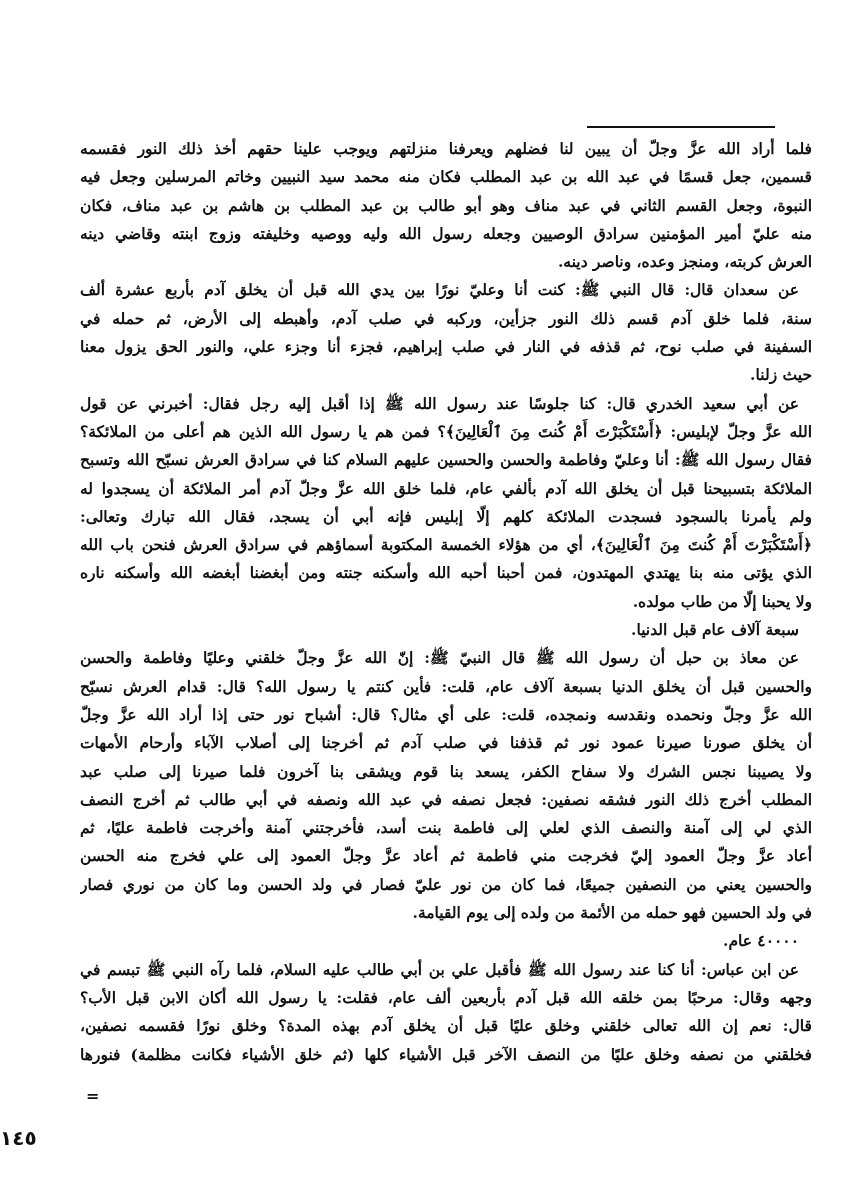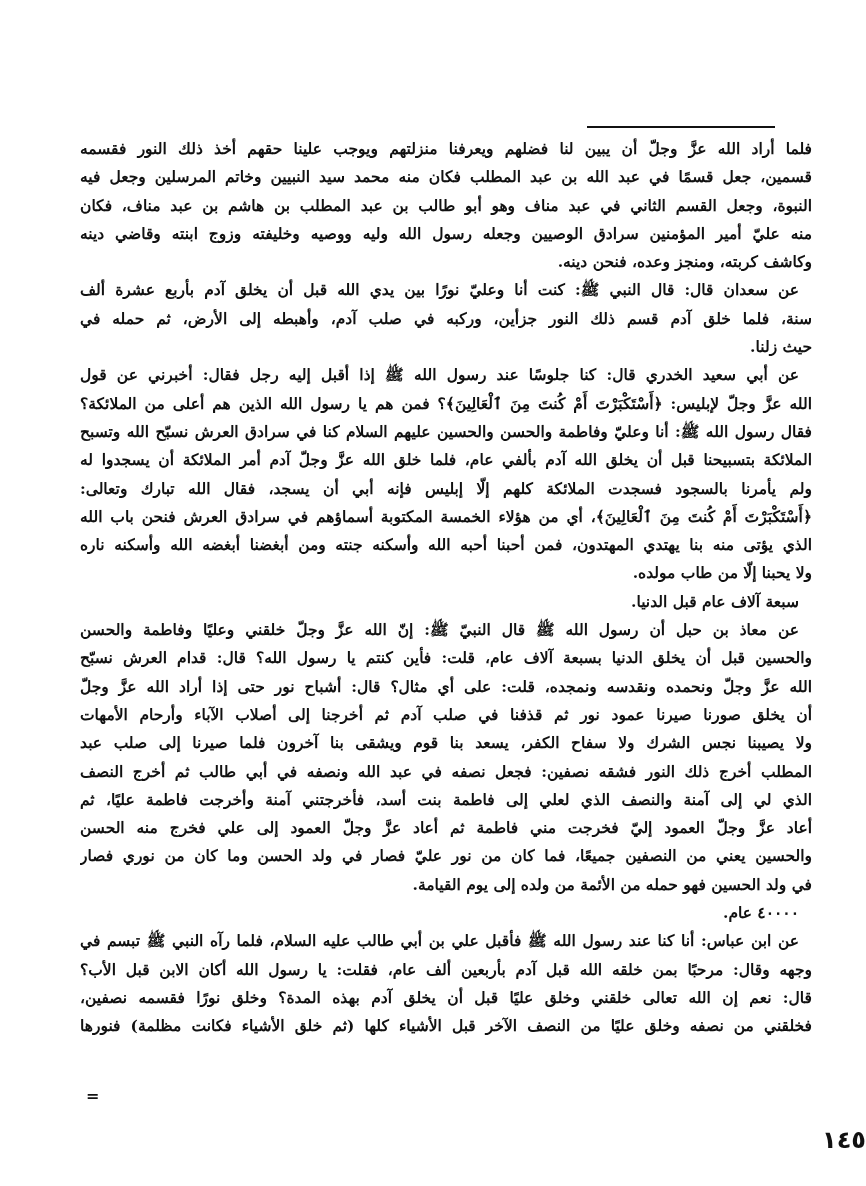"وكاشف كربته، ومنجز وعده، فنحن" div.line { text: وكاشف كربته، ومنجز وعده، فنحن -> العرش كربته، ومنجز وعده، وناصر }
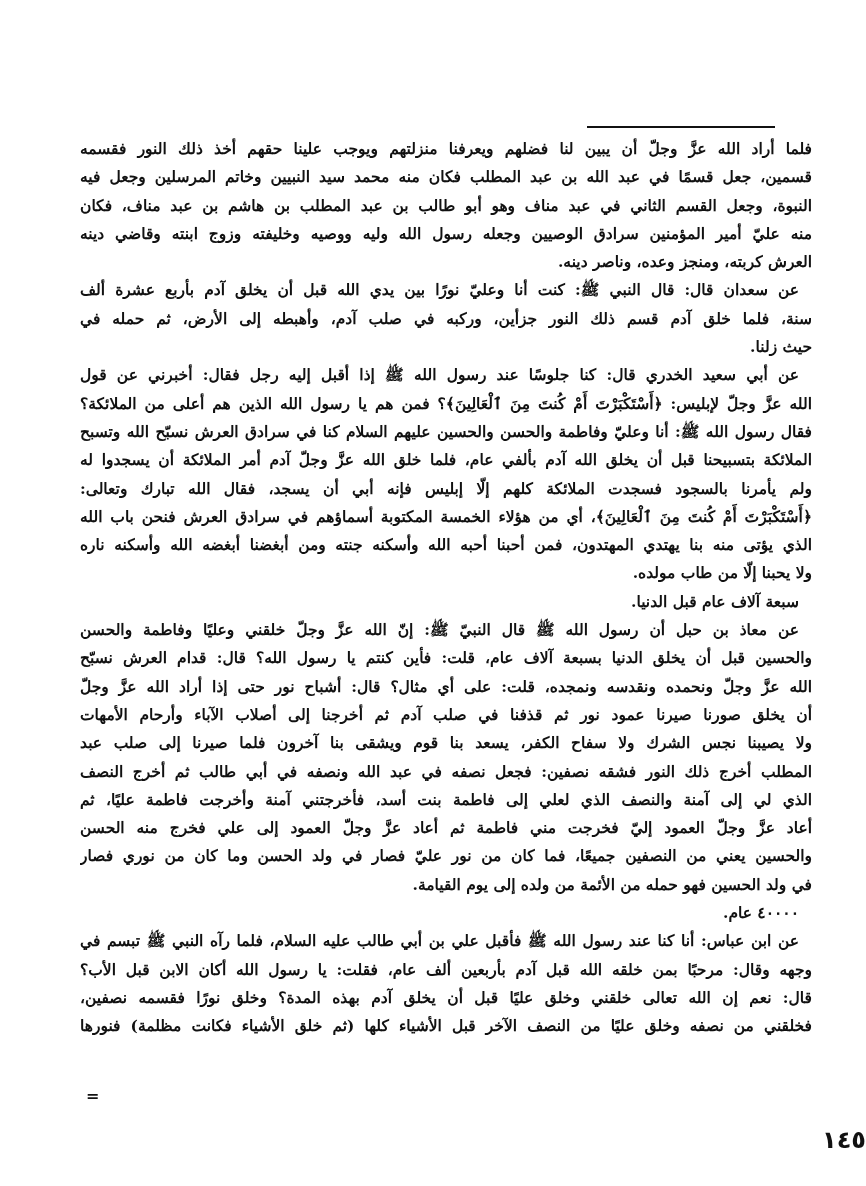"السفينة في صلب نوح، ثم" div.line { html: none -> <div>السفينة في صلب نوح، ثم قذفه في النار في صلب إبراهيم، فجزء أنا وجزء علي، والنور الحق يزول معنا</div> }
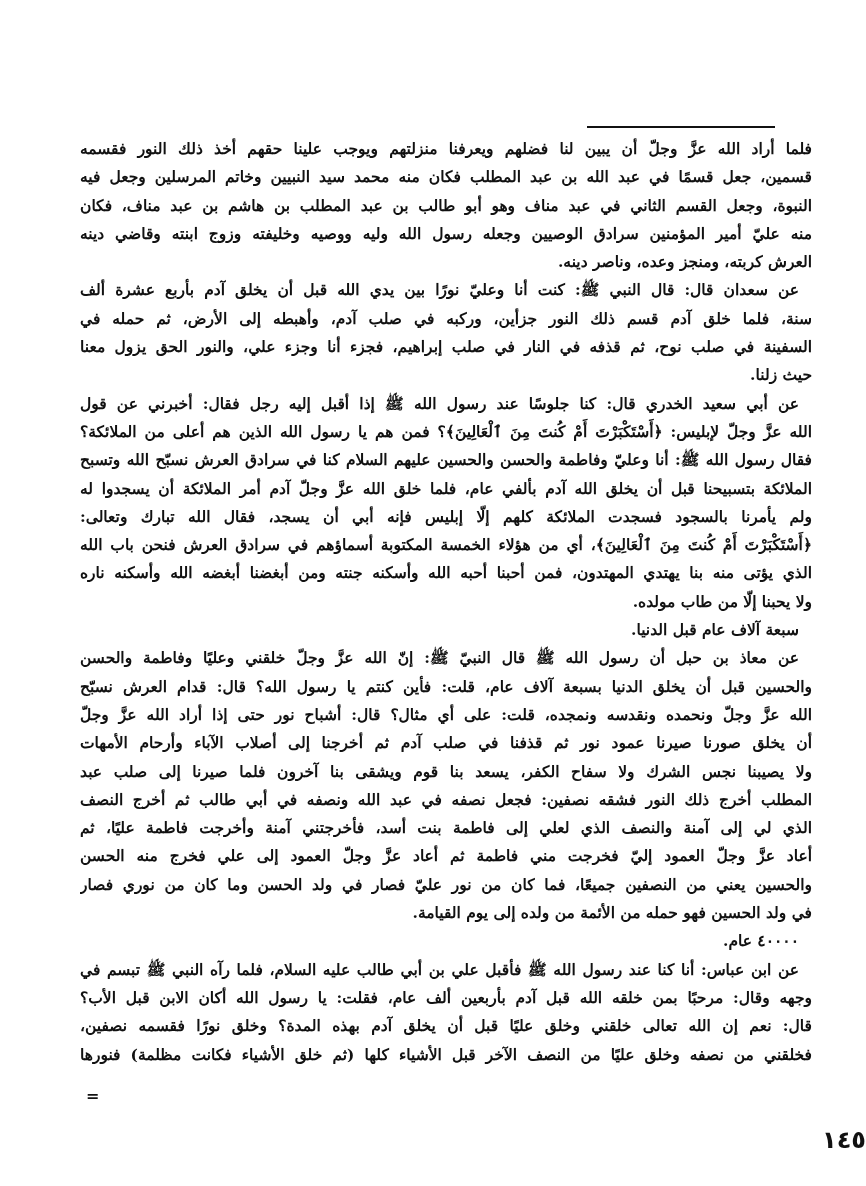"١٤٥" .page-number { font-size: 24px -> 20px; text-align: right -> left }
